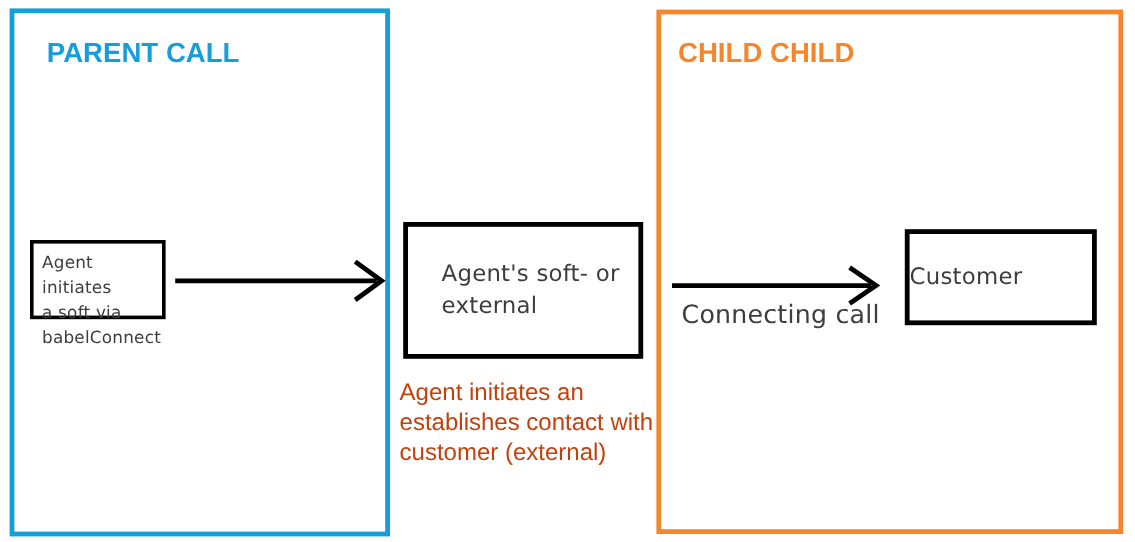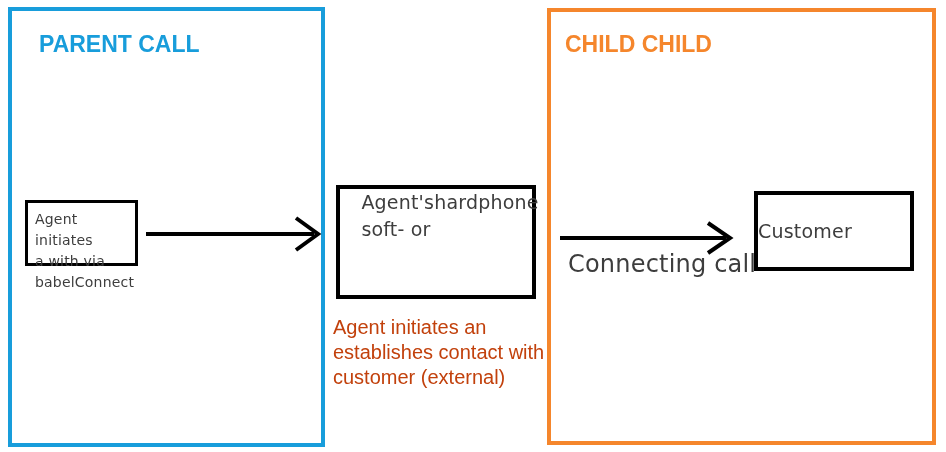"Agent's soft- or" .node-phone { flex-direction: row -> column }
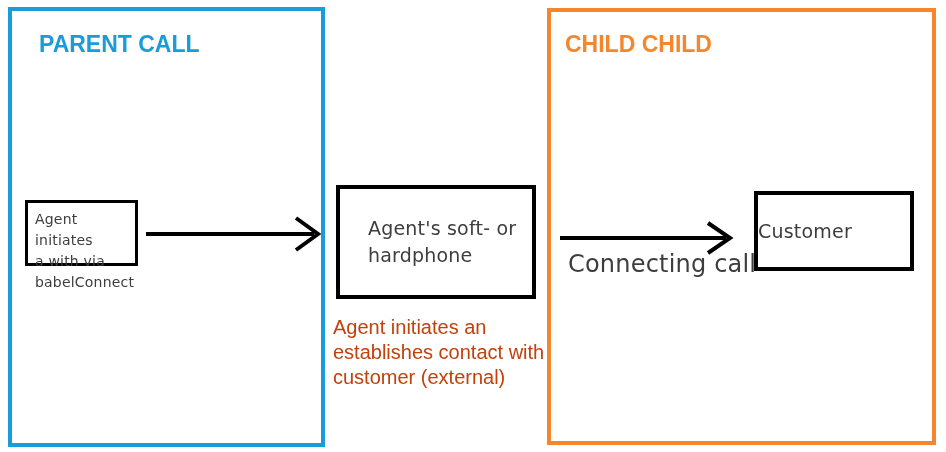"a with via" div { text: with -> soft }
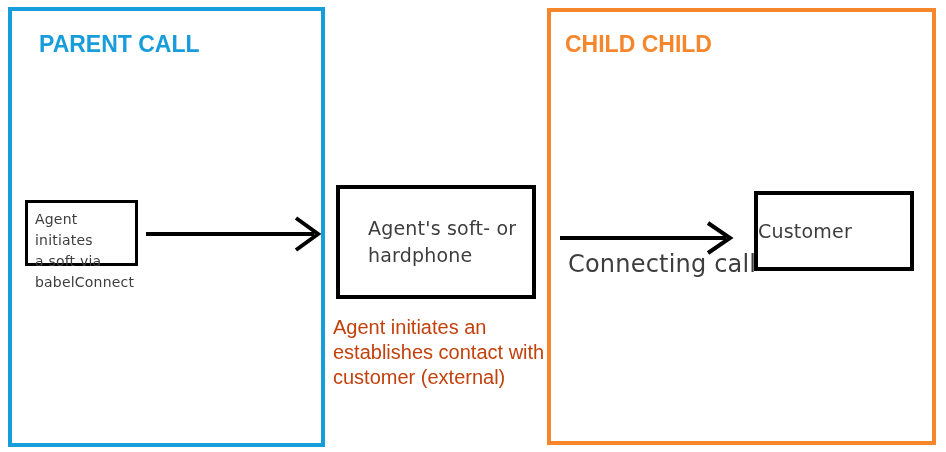"hardphone" div { text: hardphone -> external }
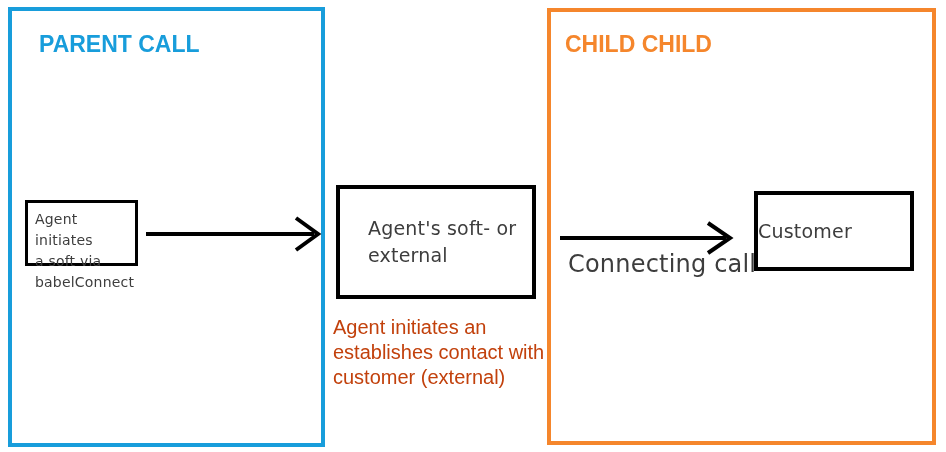"Connecting call" .connecting-label { font-size: 24px -> 21px }
